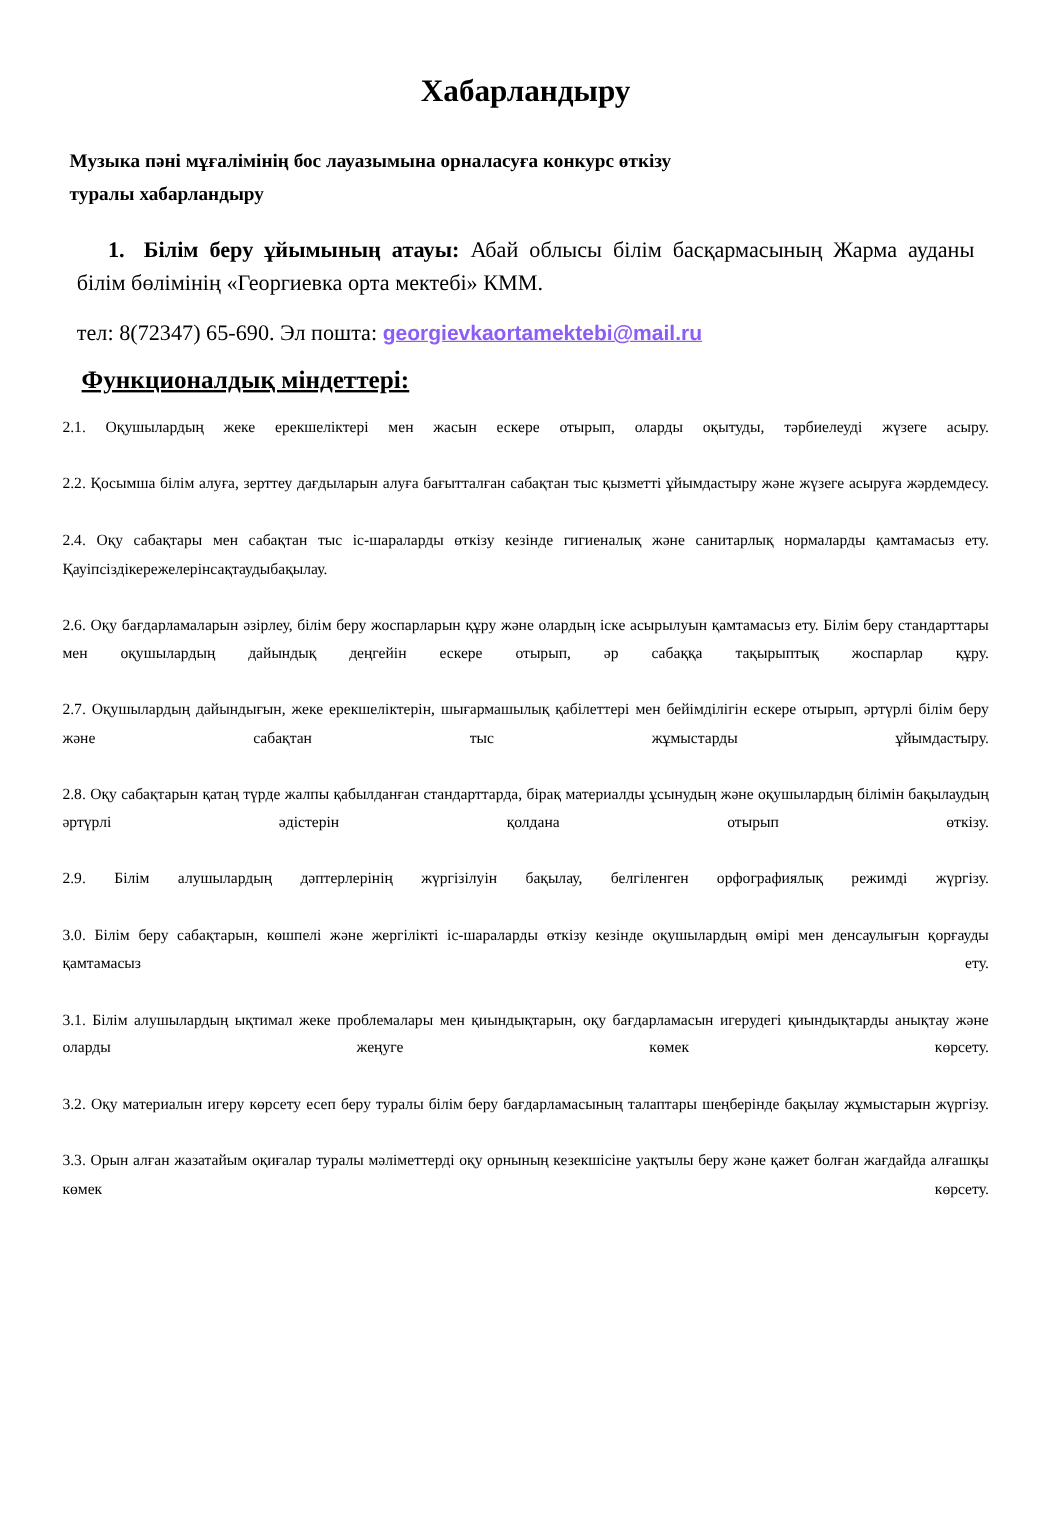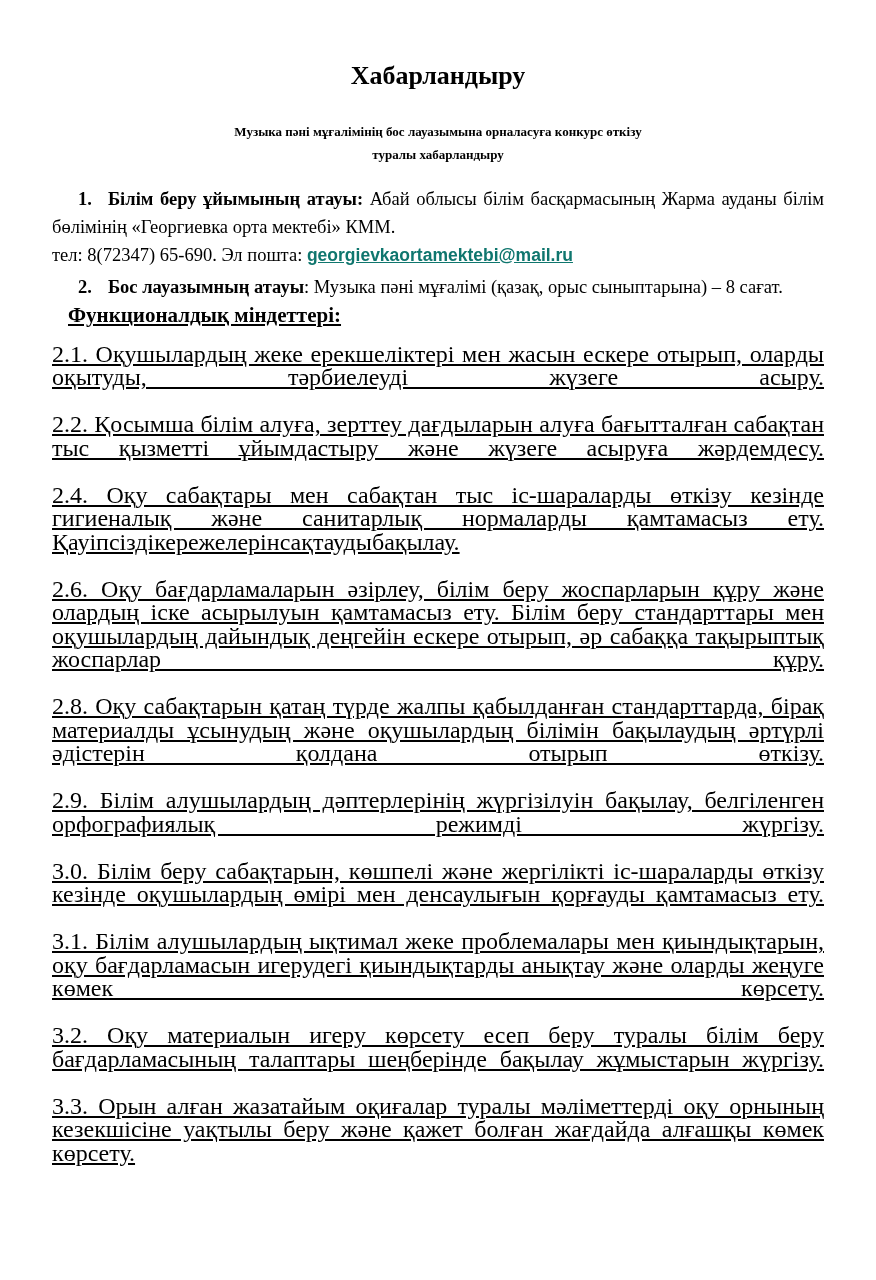"Музыка пәні мұғалімінің бос лауазымына" .doc-subtitle { font-size: 13px -> 16px; text-align: center -> none }
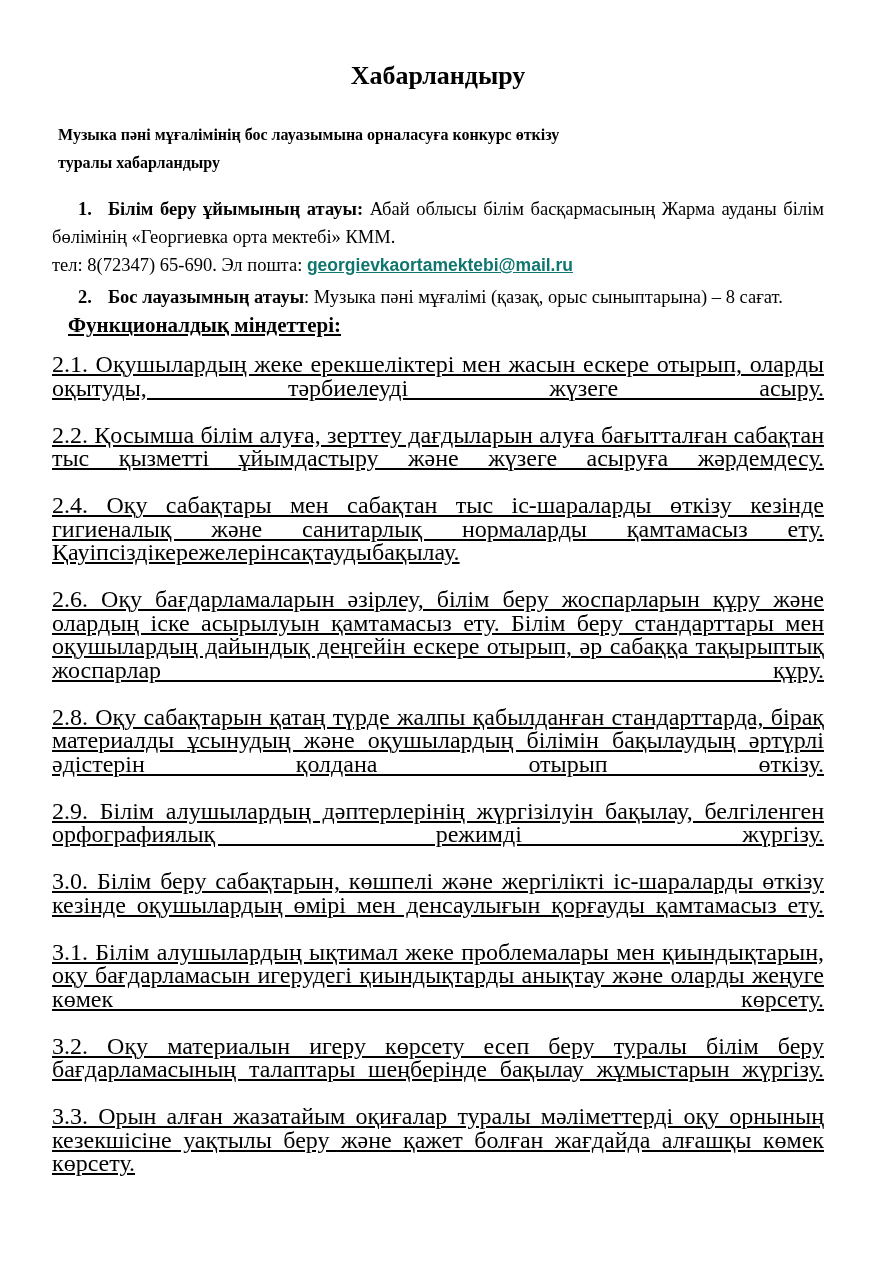"1. Білім беру ұйымының атауы:" .para { margin: 0 -> 12px }
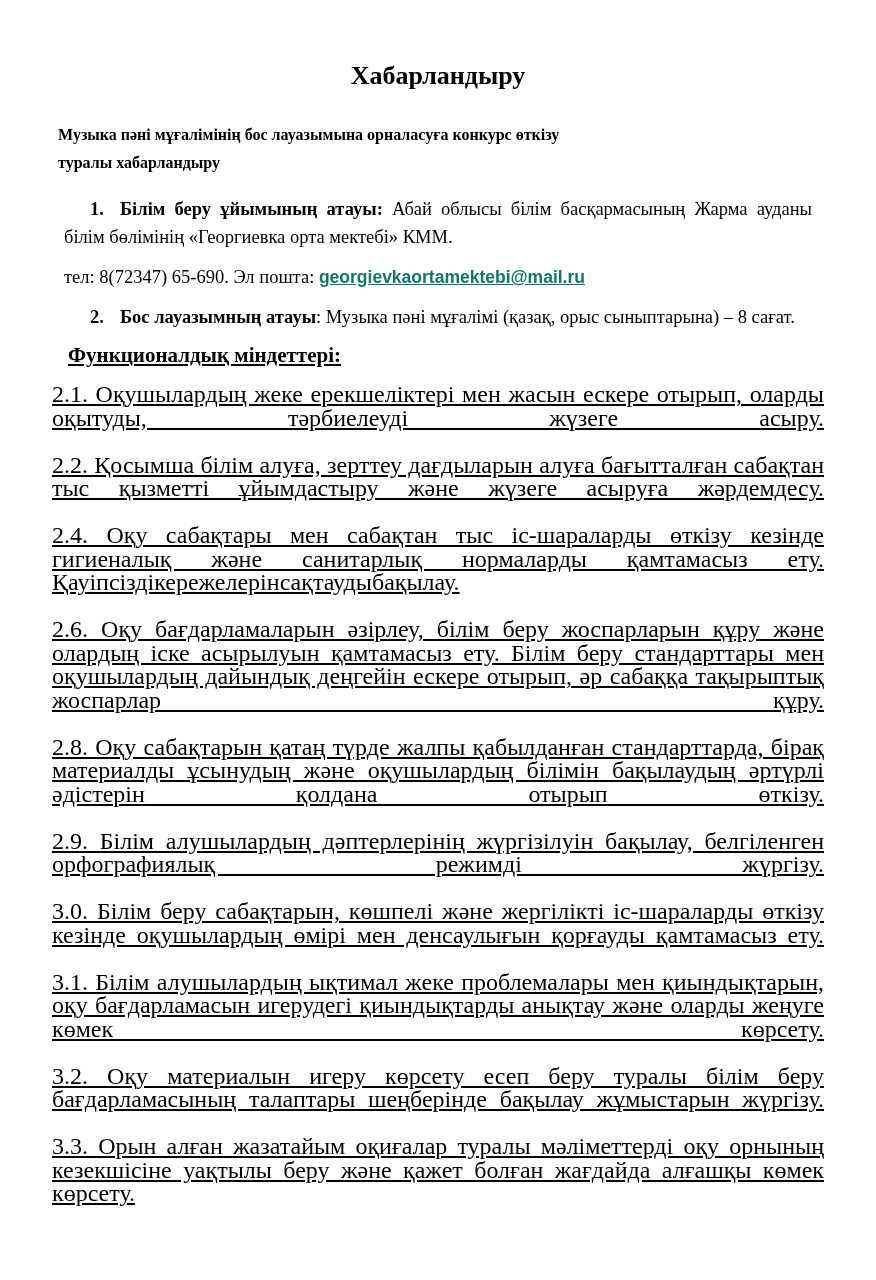"georgievkaortamektebi@mail.ru" .email-link { color: #0f766e -> #8b5cf6 }
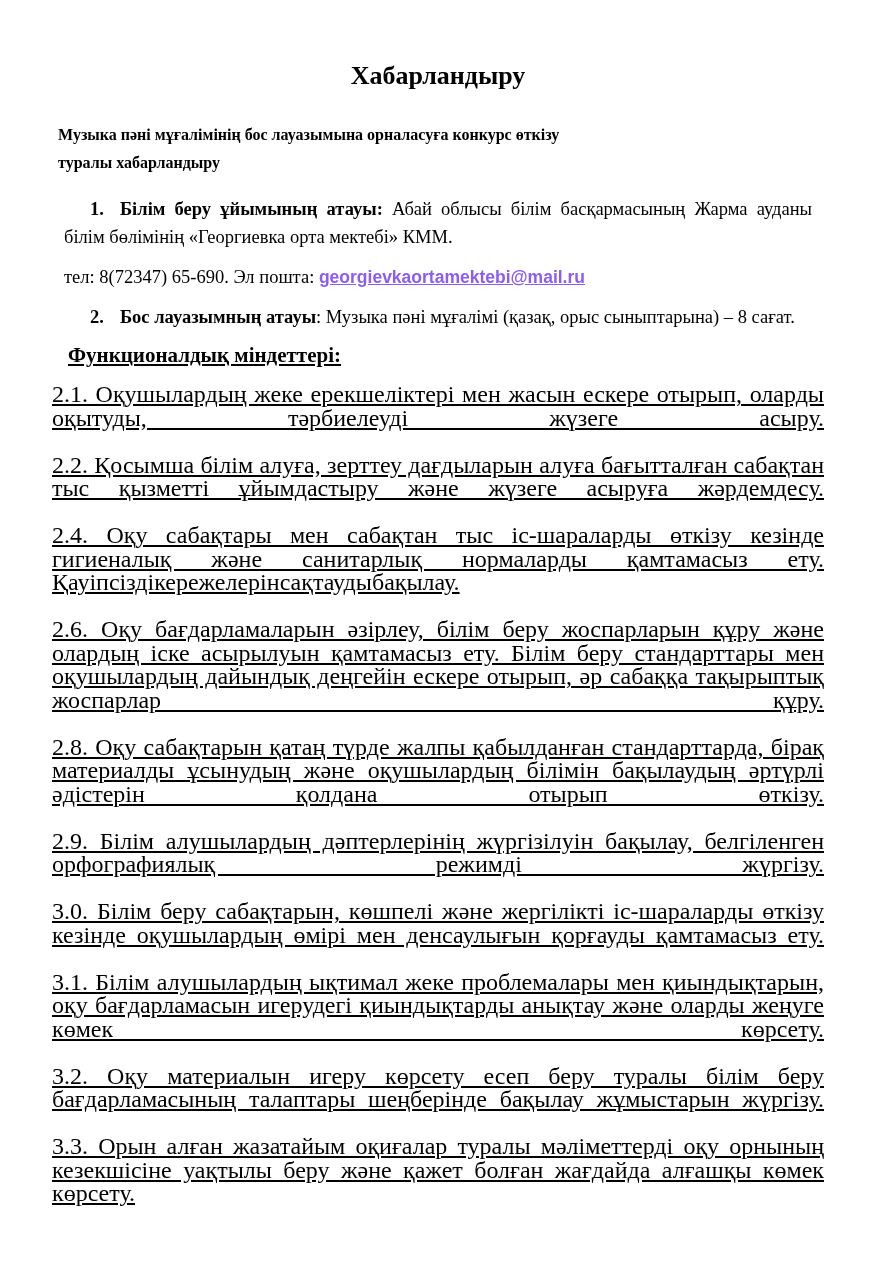"2. Бос лауазымның атауы: Музыка" p.para { html: <p> <span>2.</span><span></span><b>Бос лауазымның атауы</b><span>: Музыка пәні мұғалімі (қазақ, орыс сыныптарына) – 8 сағат.</span> </p> -> none }
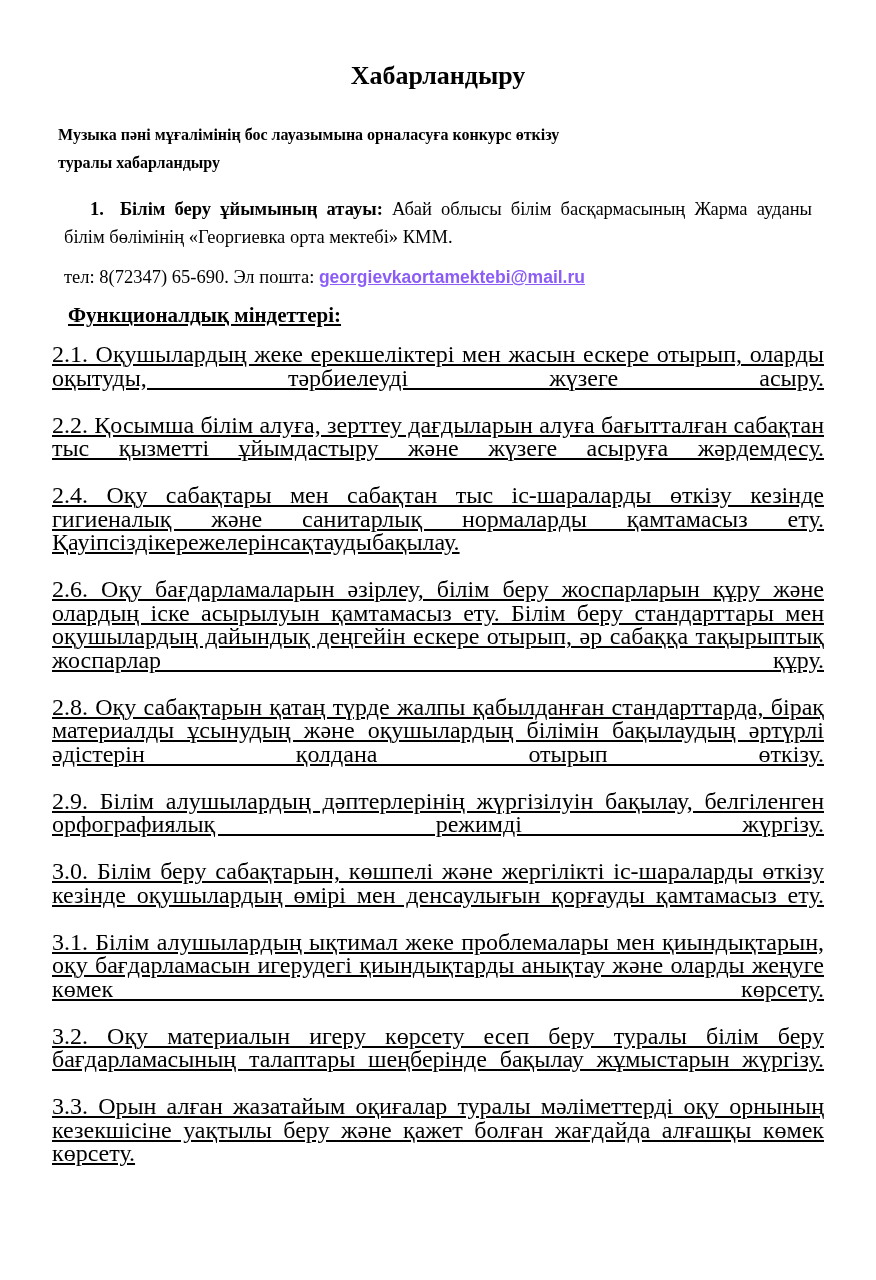"2.1. Оқушылардың жеке ерекшеліктері мен" .duty { font-size: 24px -> 13px; text-decoration: underline -> none }
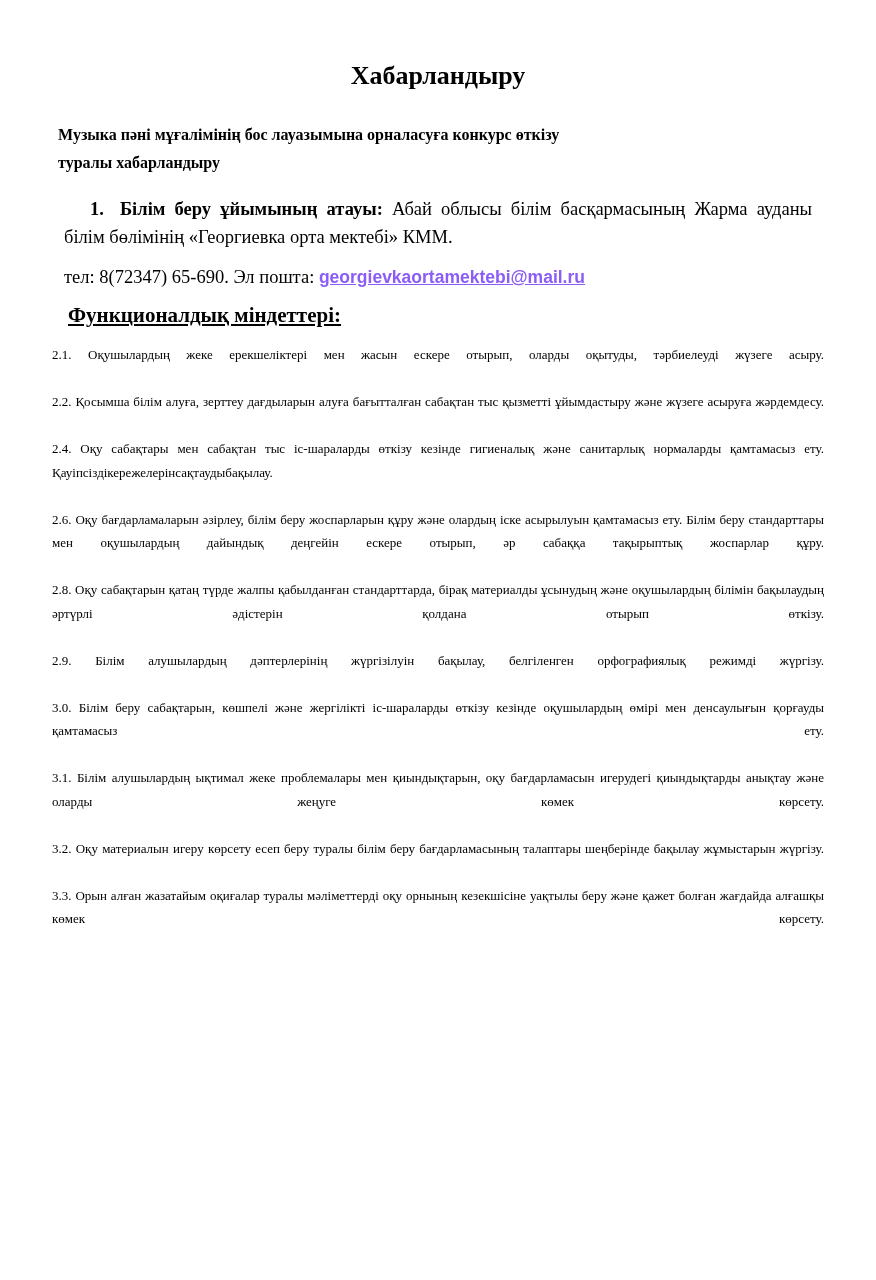"2.7. Оқушылардың дайындығын, жеке" p.duty { html: none -> <p><span>2.7.</span><span> Оқушылардың дайындығын, жеке ерекшеліктерін, шығармашылық қабілеттері мен бейімділігін ескере отырып, әртүрлі білім беру және сабақтан тыс жұмыстарды ұйымдастыру.</span></p> }
